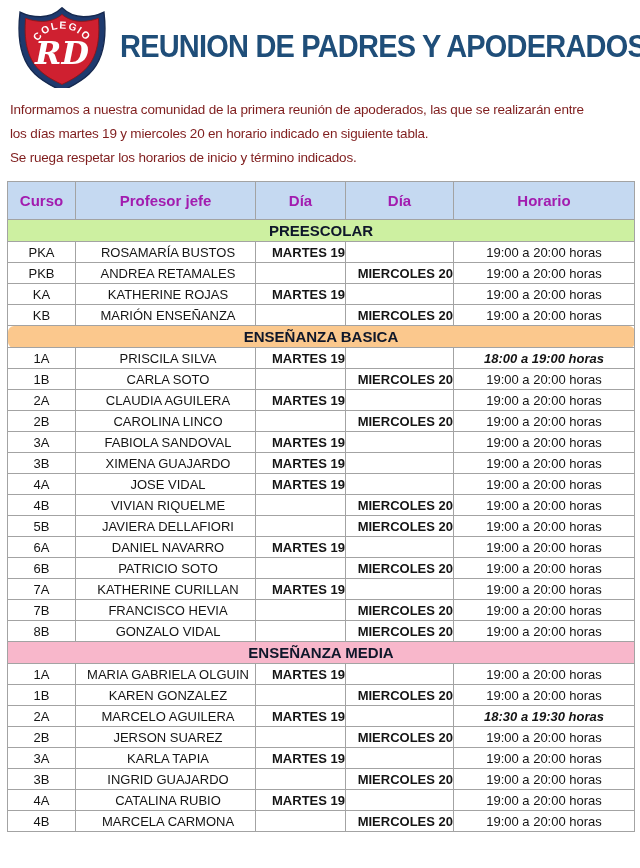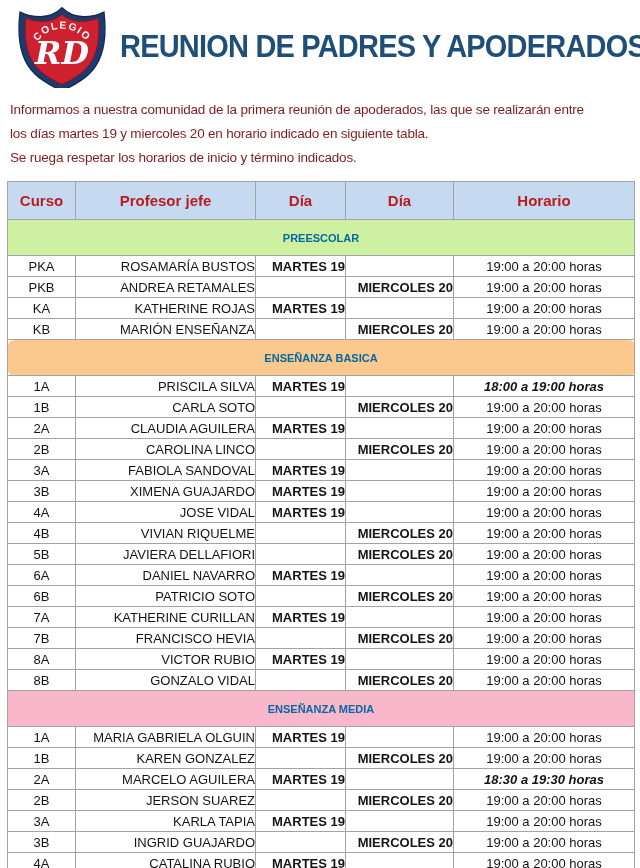"Curso" thead th { color: #b91c1c -> #a21caf }
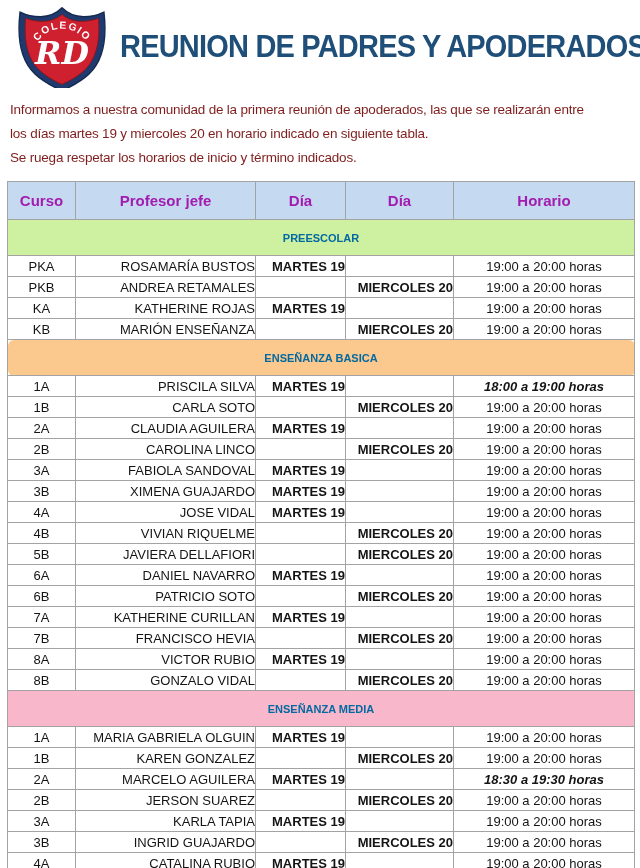"PREESCOLAR" tr.section-band td { color: #0369a1 -> #0f172a; font-size: 11px -> 15px; height: 36px -> 22px }
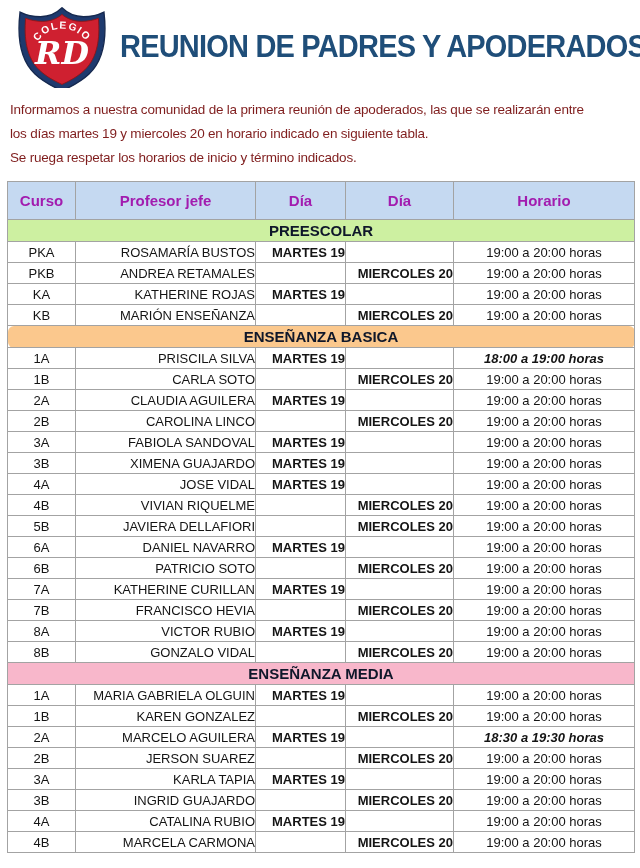"ROSAMARÍA BUSTOS" td.cell-profesor { text-align: right -> center }
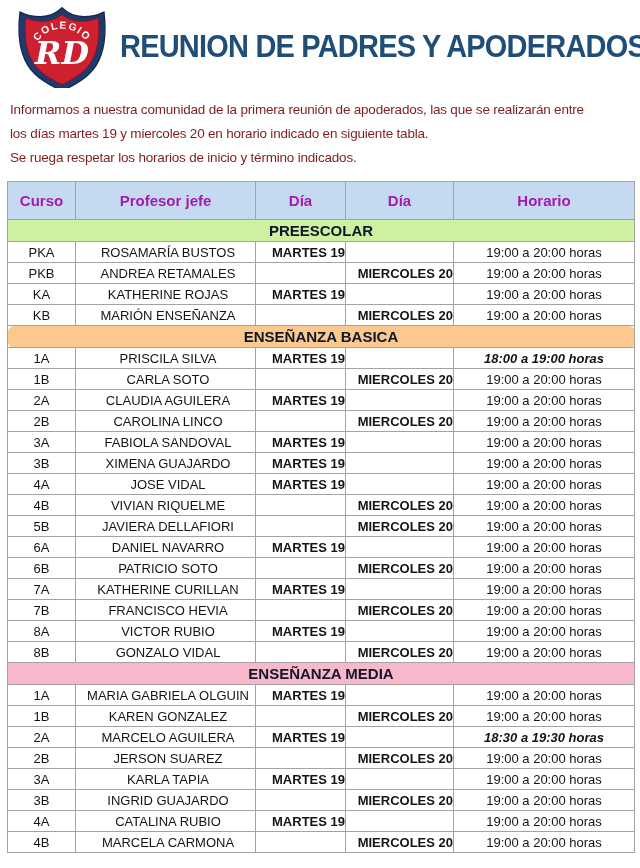"8A" tr.data-row { html: <tr> <td>8A</td> <td>VICTOR RUBIO</td> <td>MARTES 19</td> <td></td> <td>19:00 a 20:00 horas</td> </tr> -> none }
